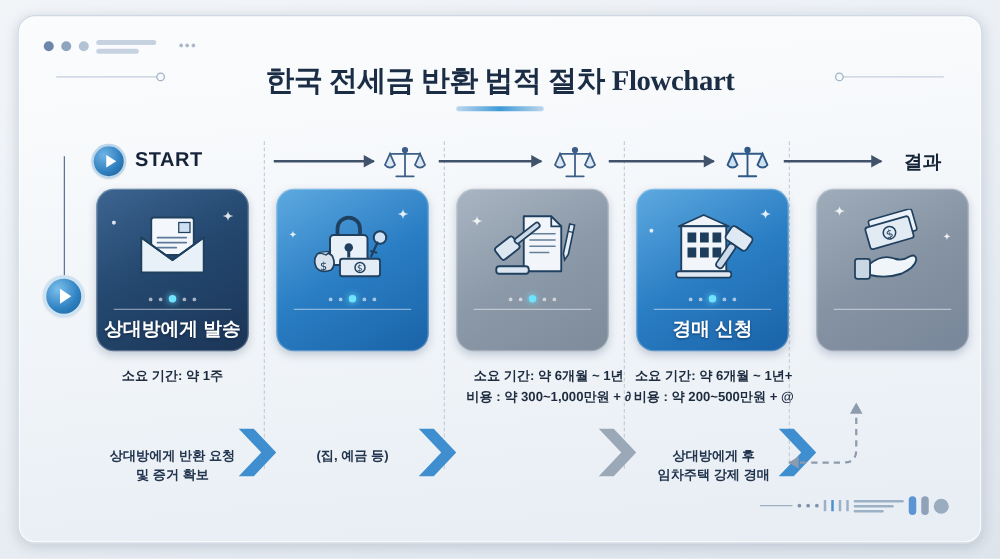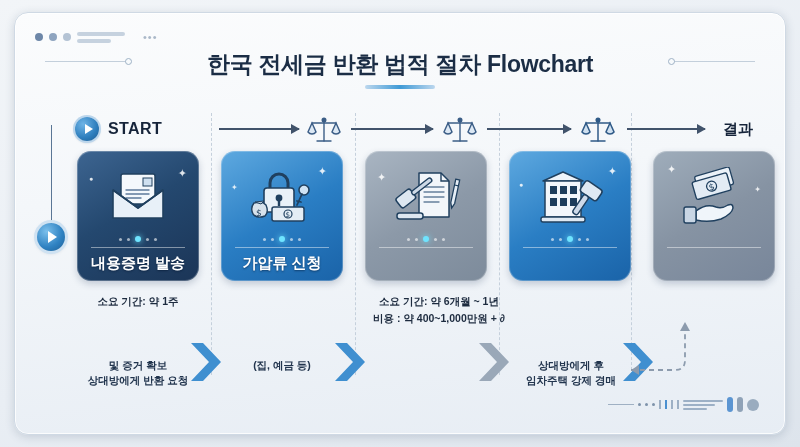"한국 전세금 반환 법적 절차" .title { font-family: none -> Liberation Serif, serif }
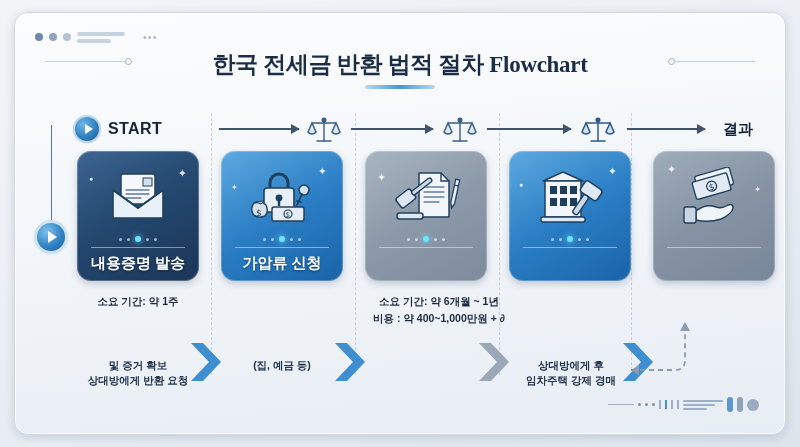"내용증명 발송" div.card-label { text: 내용증명 -> 상대방에게 }
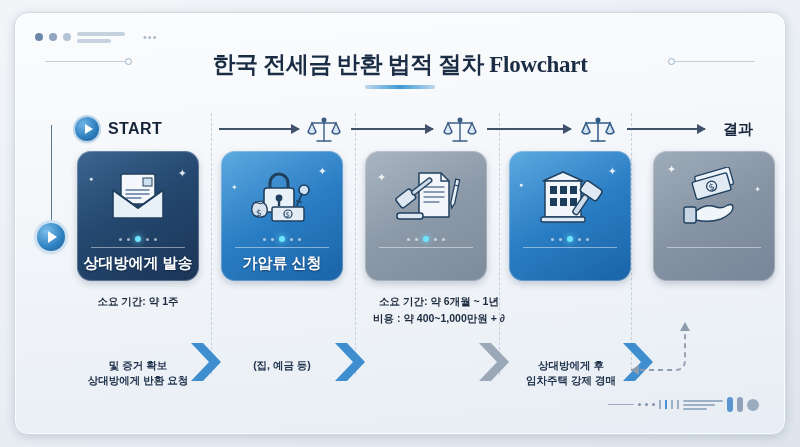"가압류 신청" div.card-label { html: <div>가압류 신청</div> -> none }
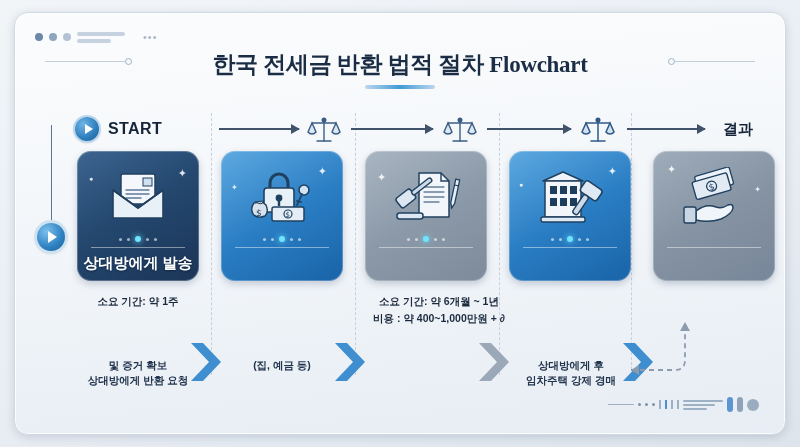"경매 신청" div.card-label { html: none -> <div>경매 신청</div> }
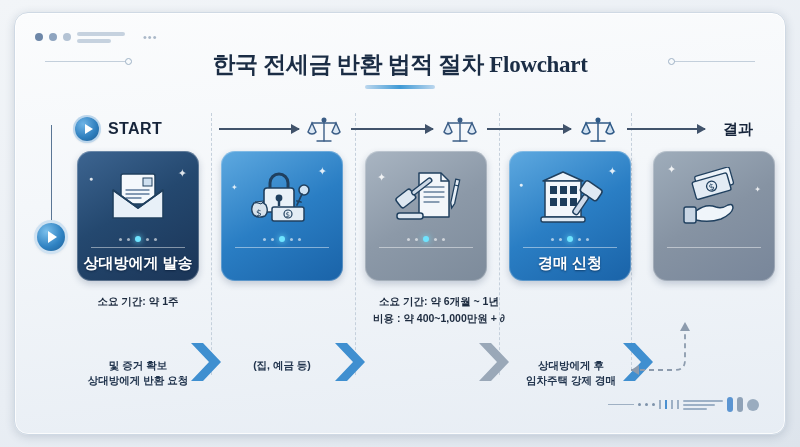"소요 기간: 약 6개월 ~ 1년+" div.meta { html: none -> <div> <div>소요 기간: 약 6개월 ~ 1년+</div> <div>비용 : 약 200~500만원 + @</div> </div> }
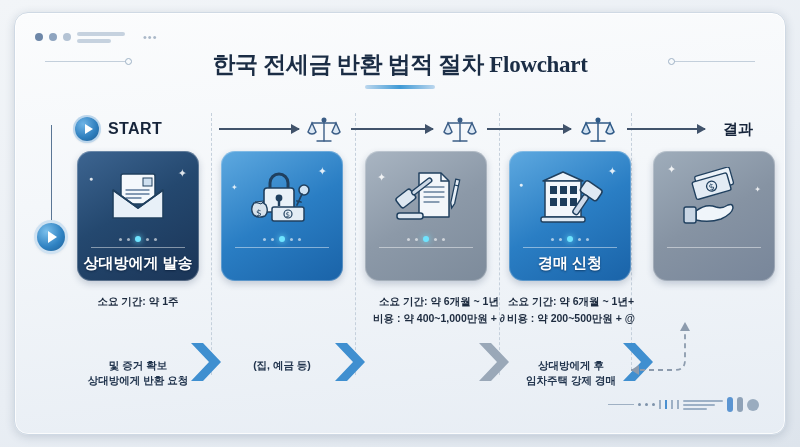"비용 : 약 400~1,000만원 +" div { text: 400 -> 300 }
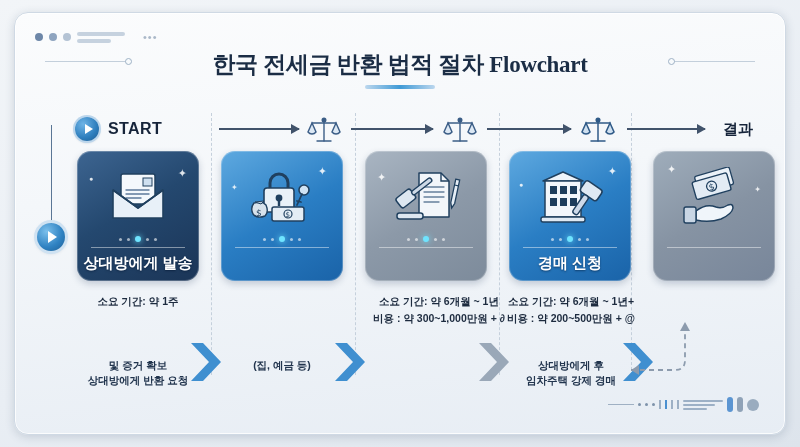"및 증거 확보" div { order: before "상대방에게 반환 요청" -> after "상대방에게 반환 요청" }
